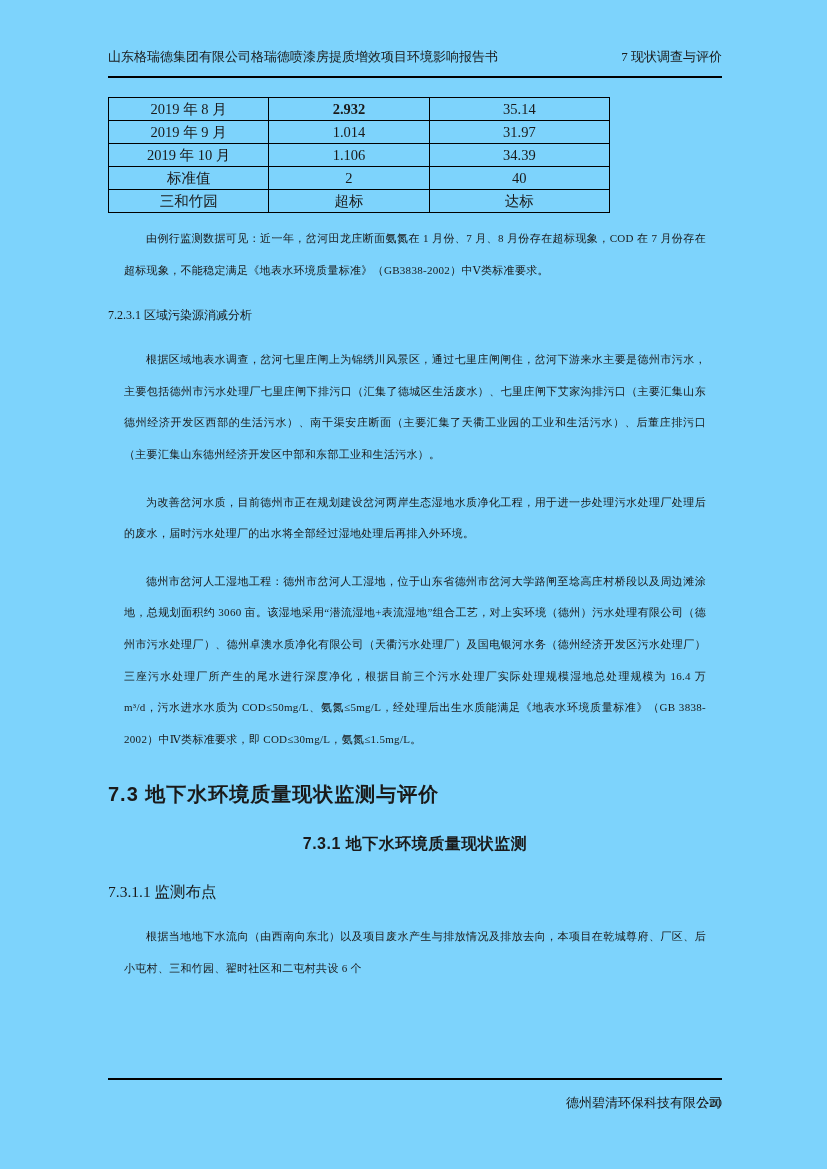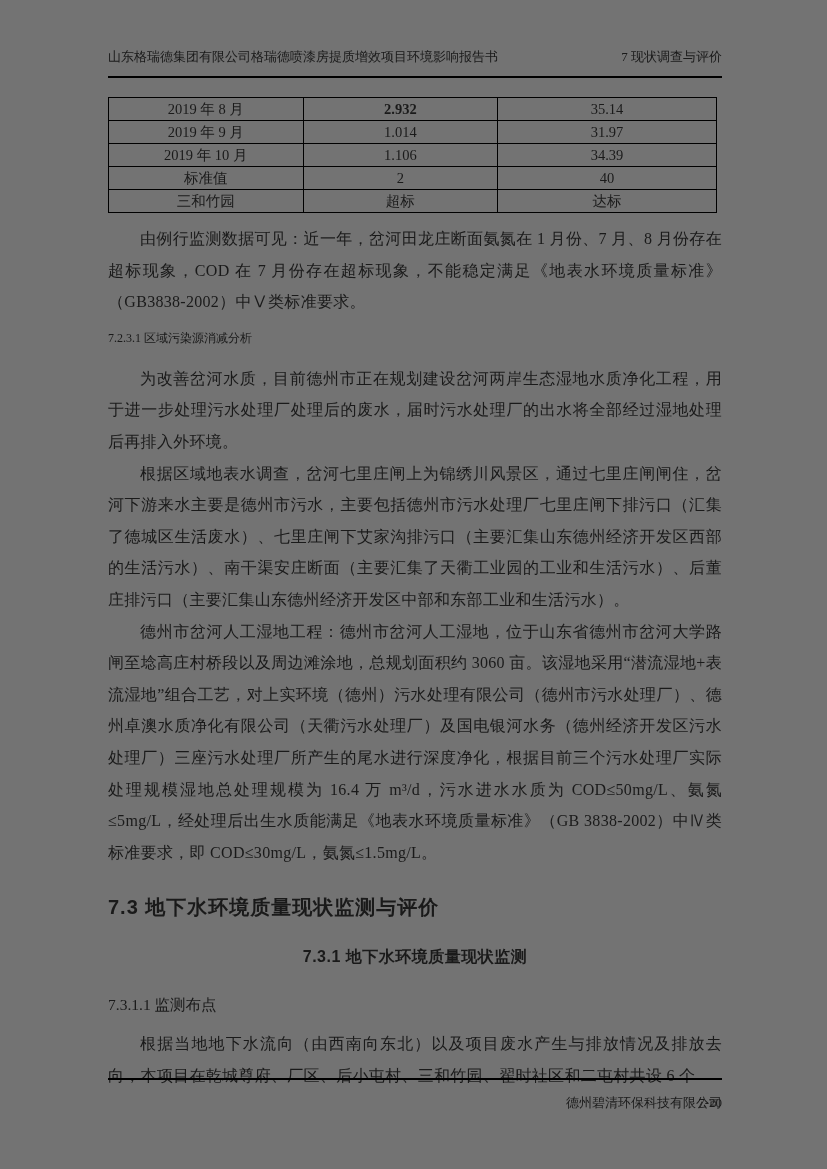"山东格瑞德集团有限公司格瑞德喷漆房提质增效项目环境影响报告书" .page { background: #737373 -> #7dd3fc }
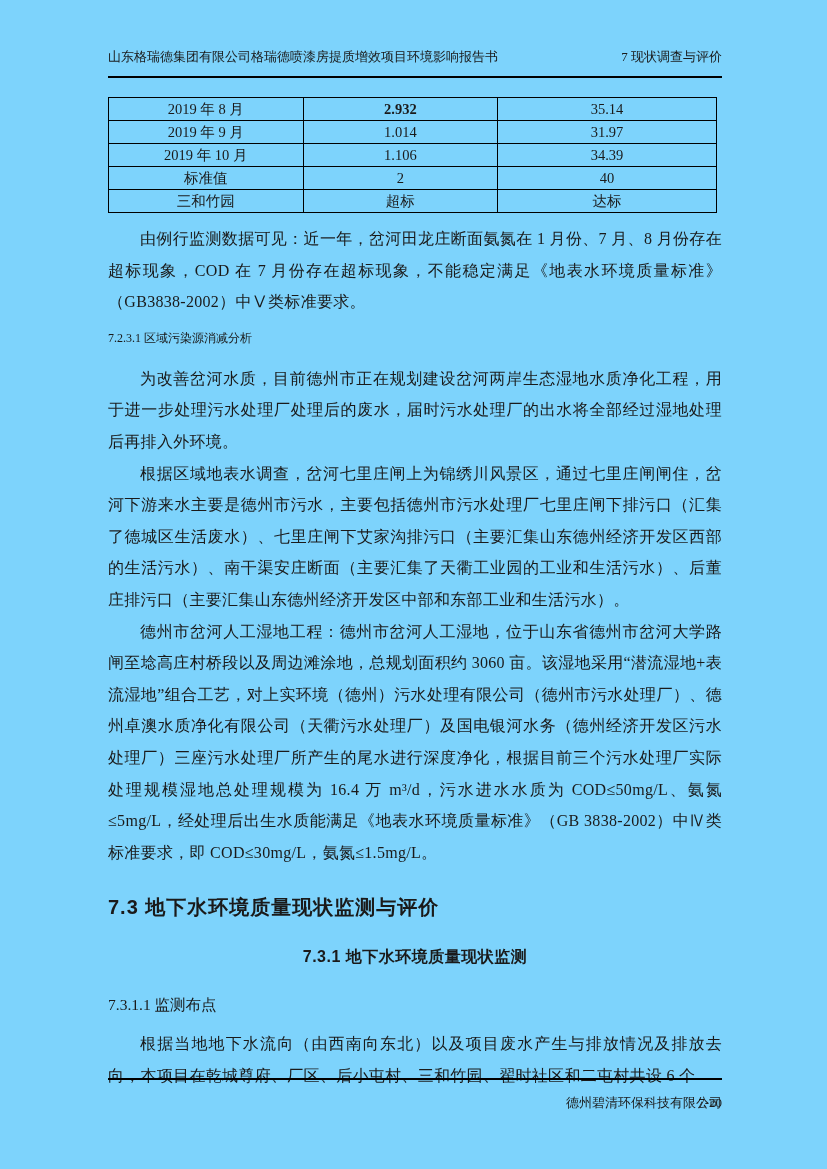"2019 年 8 月" table.datatable { width: 609px -> 502px }
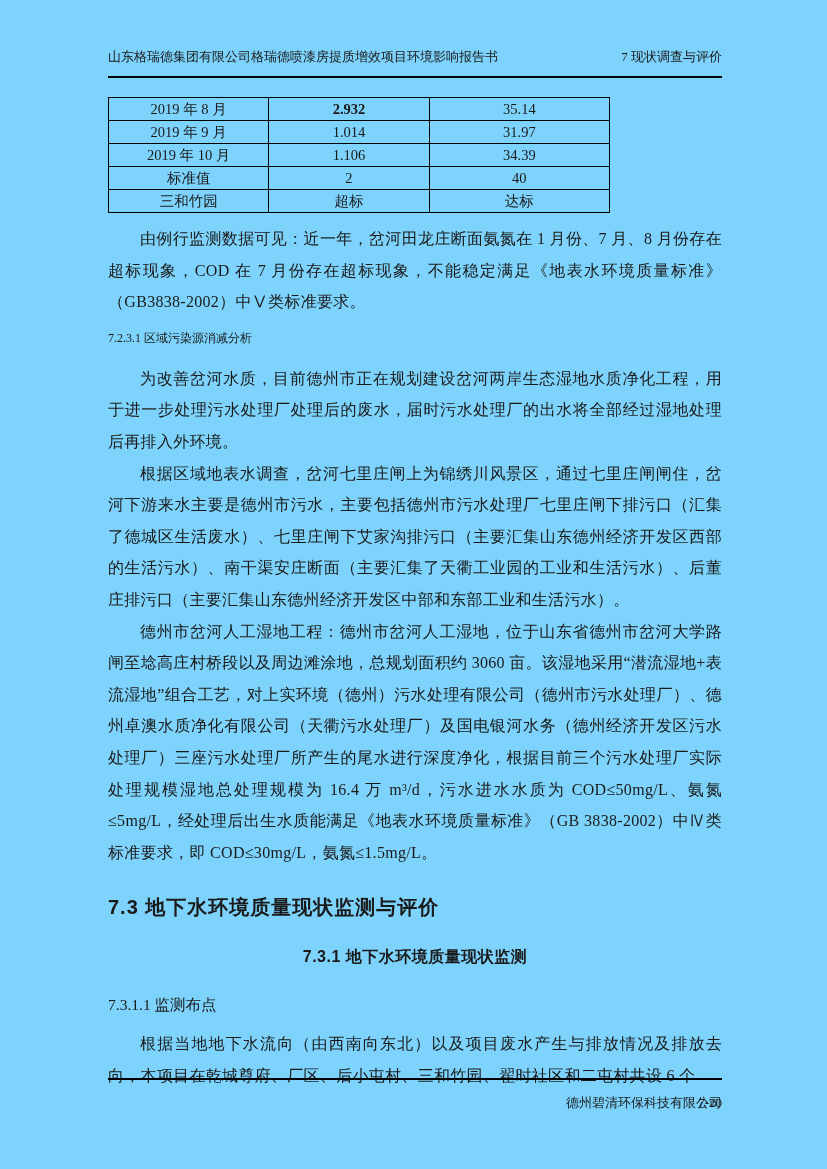"由例行监测数据可见：近一年，岔河田龙庄断面氨氮在 1 月份、7 月、8" .body-text p { font-family: Liberation Serif, serif -> none; font-size: 16px -> 11px; margin: 0 -> 16px }
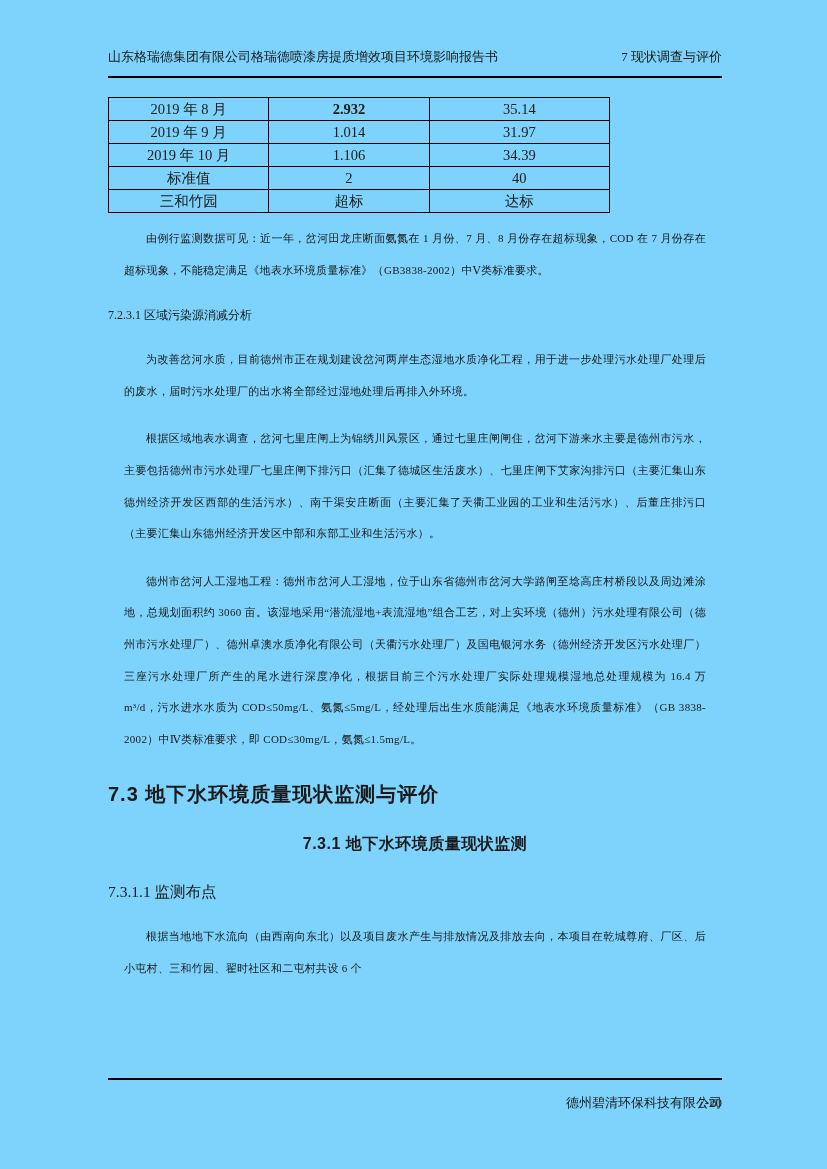"为改善岔河水质，目前德州市正在规划建设岔河两岸生态湿地水质净化工程，用于进一步处" p { order: before "根据区域地表水调查，岔河七里庄闸上为锦绣川风景区，通过七里庄闸闸住，岔河下游来水" -> after "根据区域地表水调查，岔河七里庄闸上为锦绣川风景区，通过七里庄闸闸住，岔河下游来水" }
